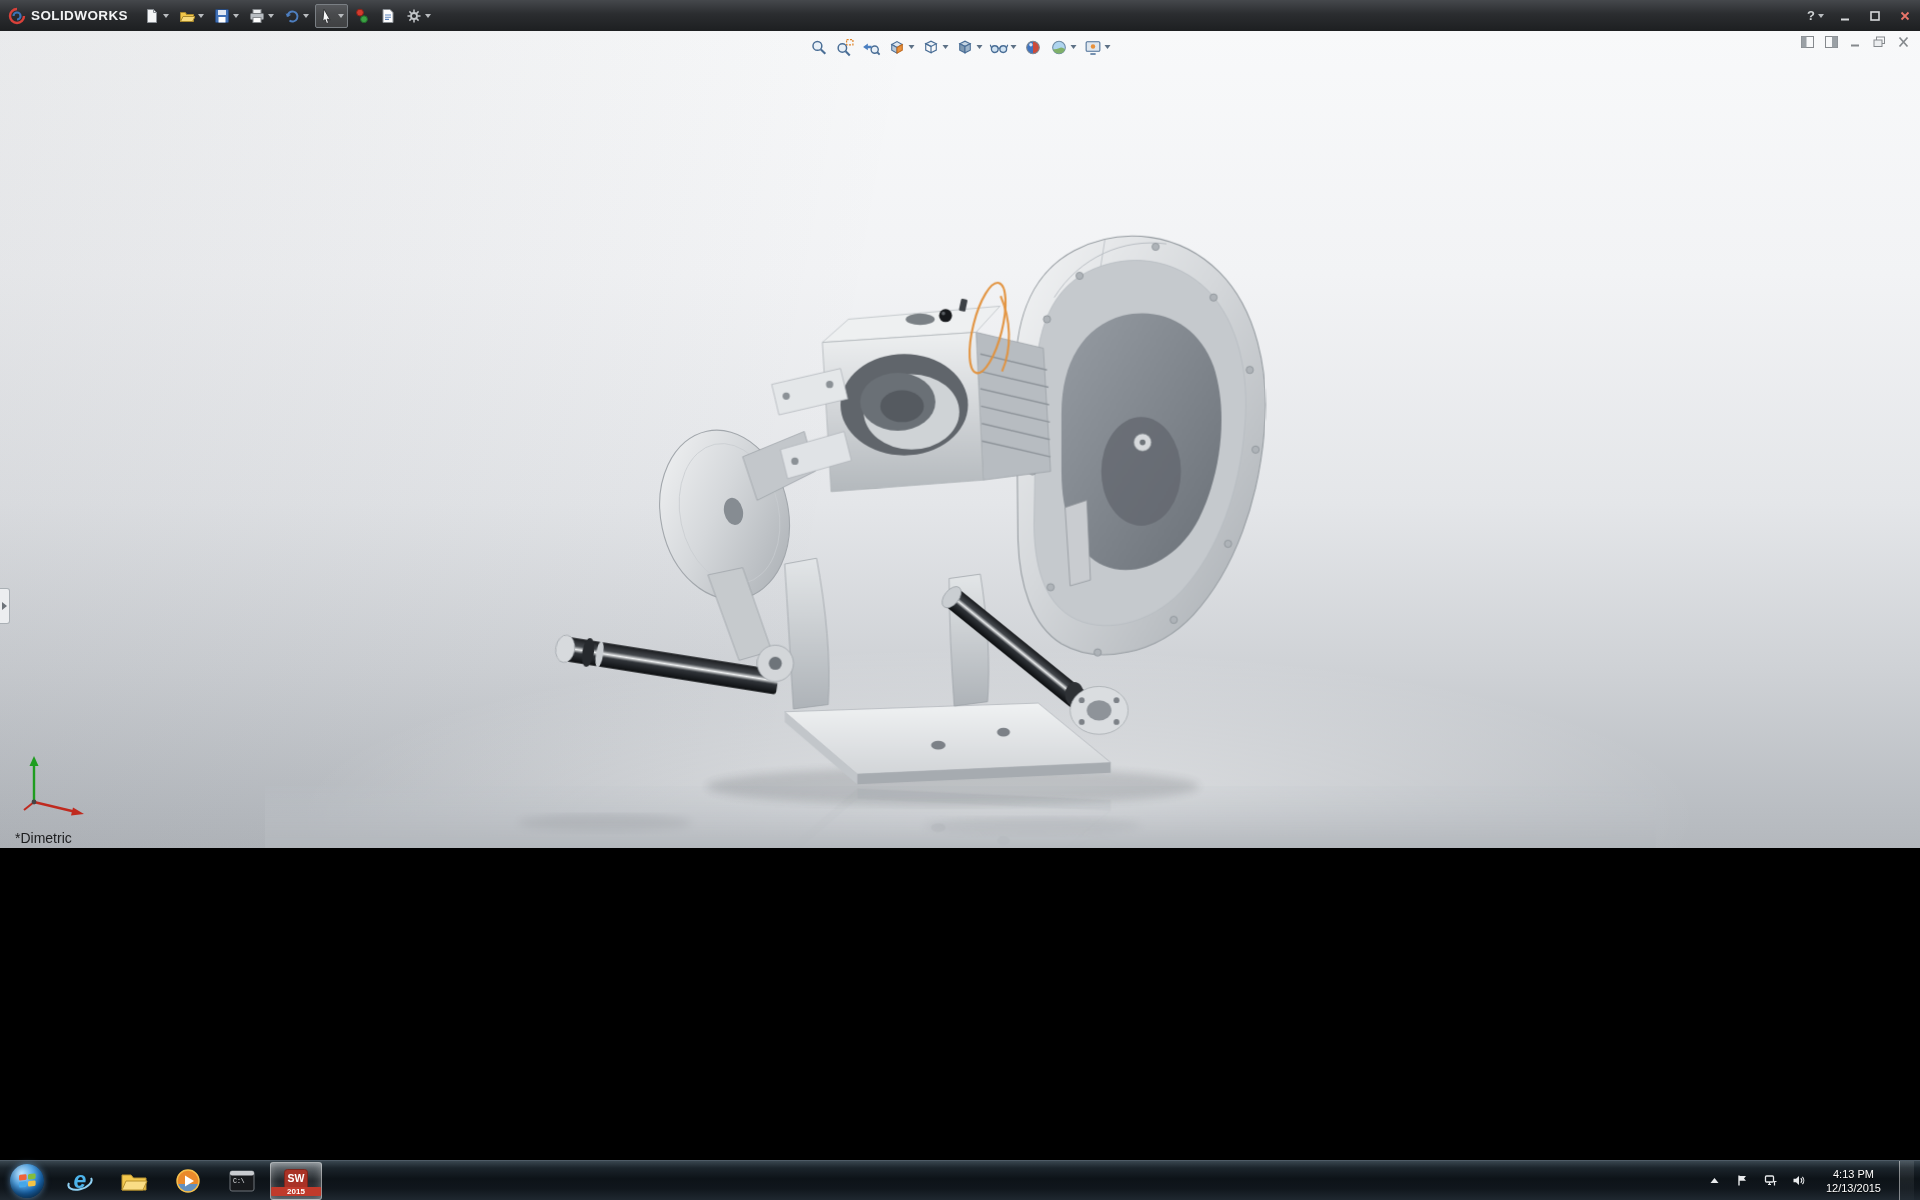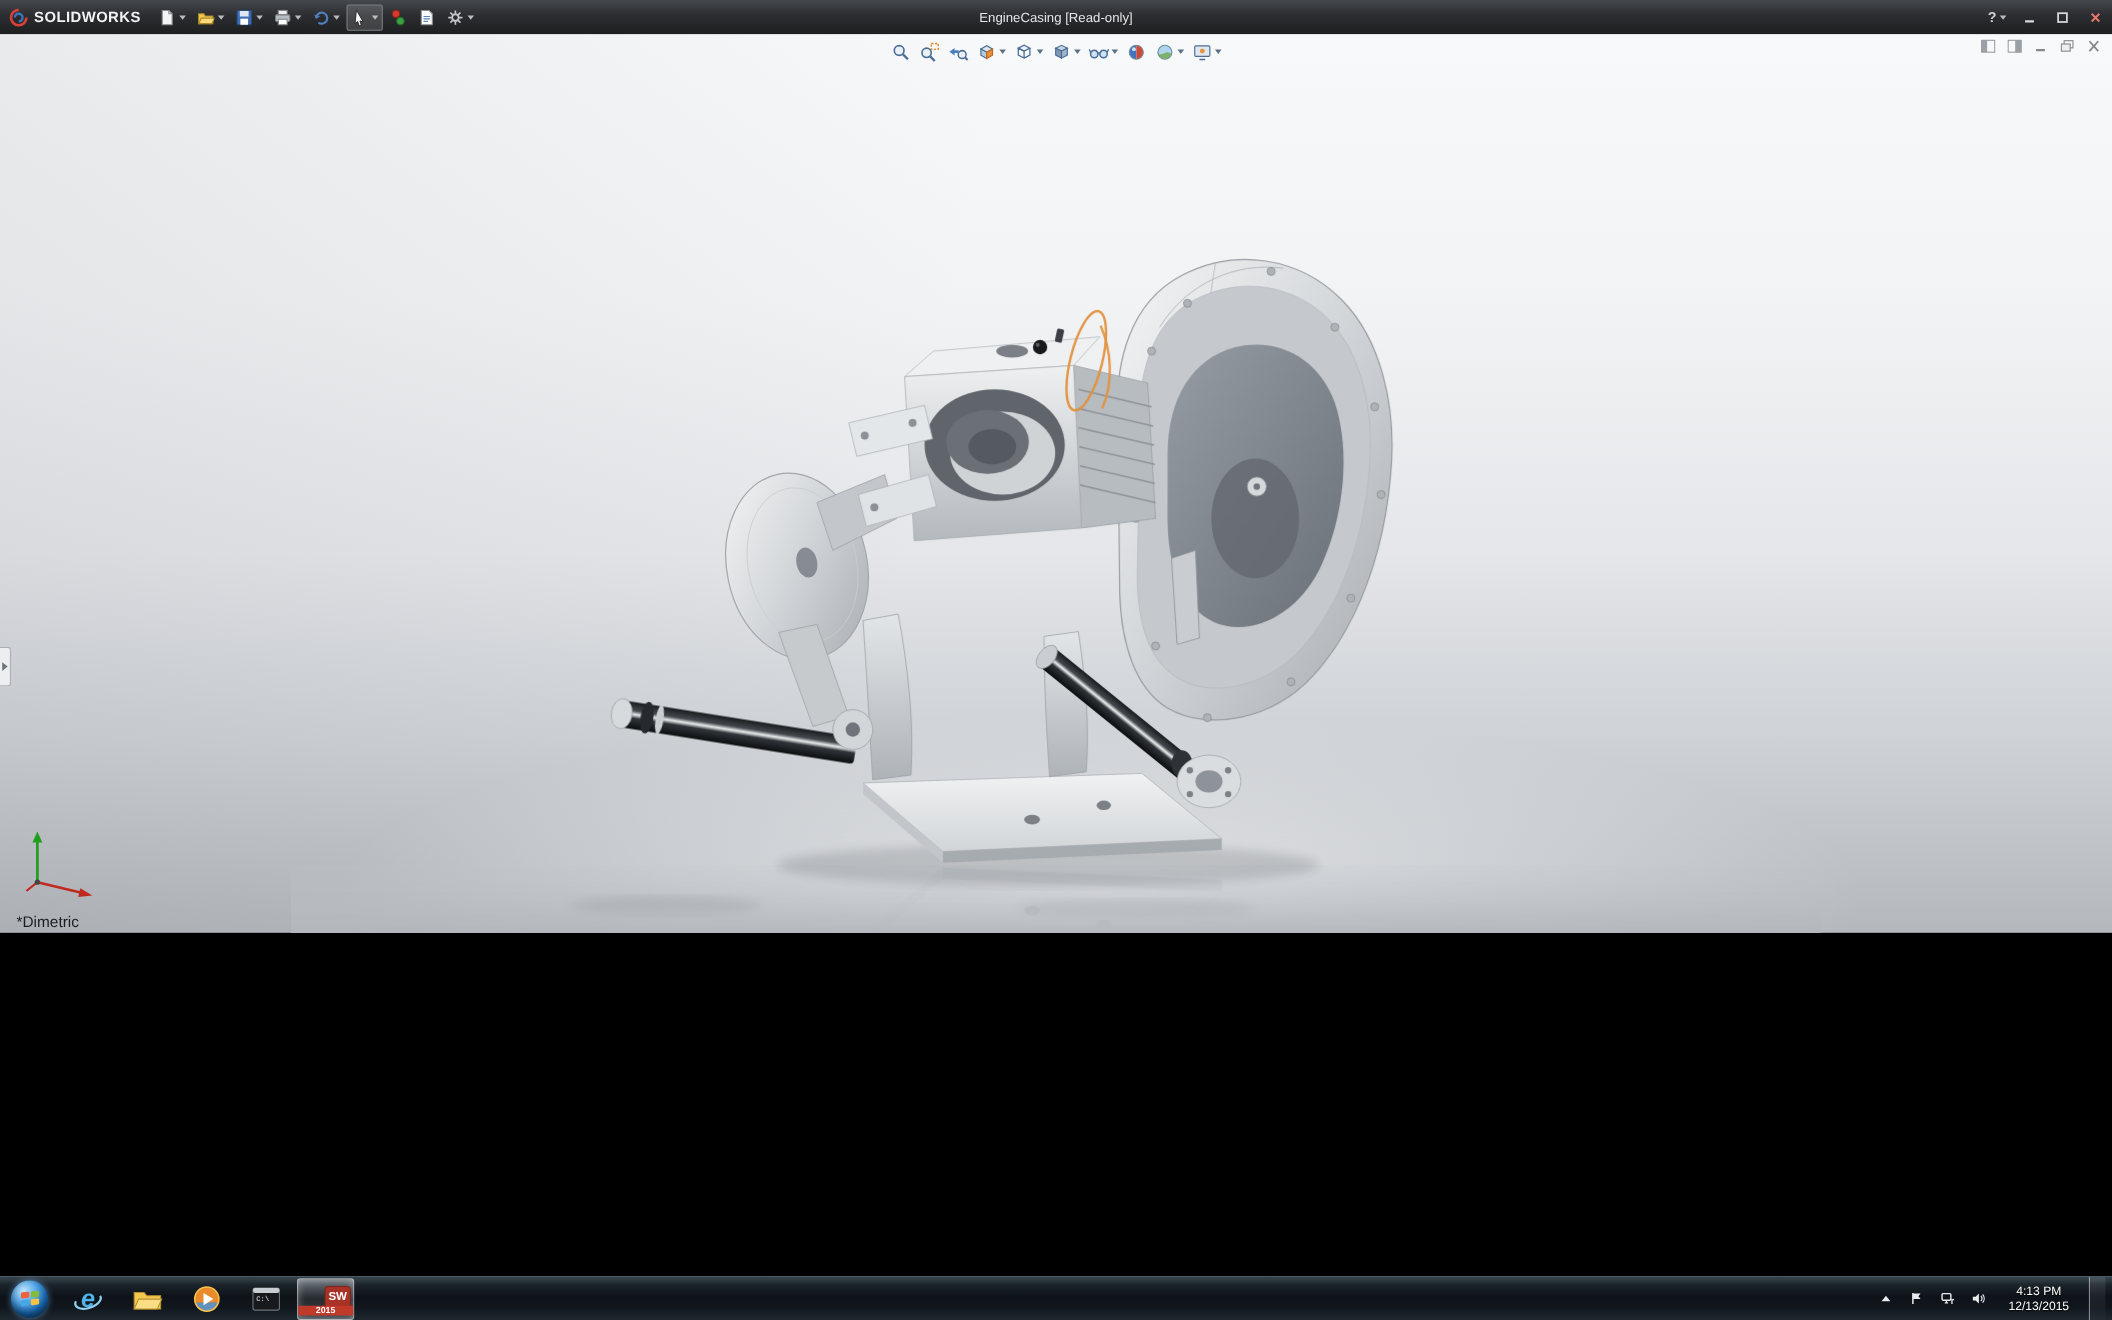"EngineCasing [Read-only]" div.win-title { html: <div>EngineCasing [Read-only]</div> -> none }
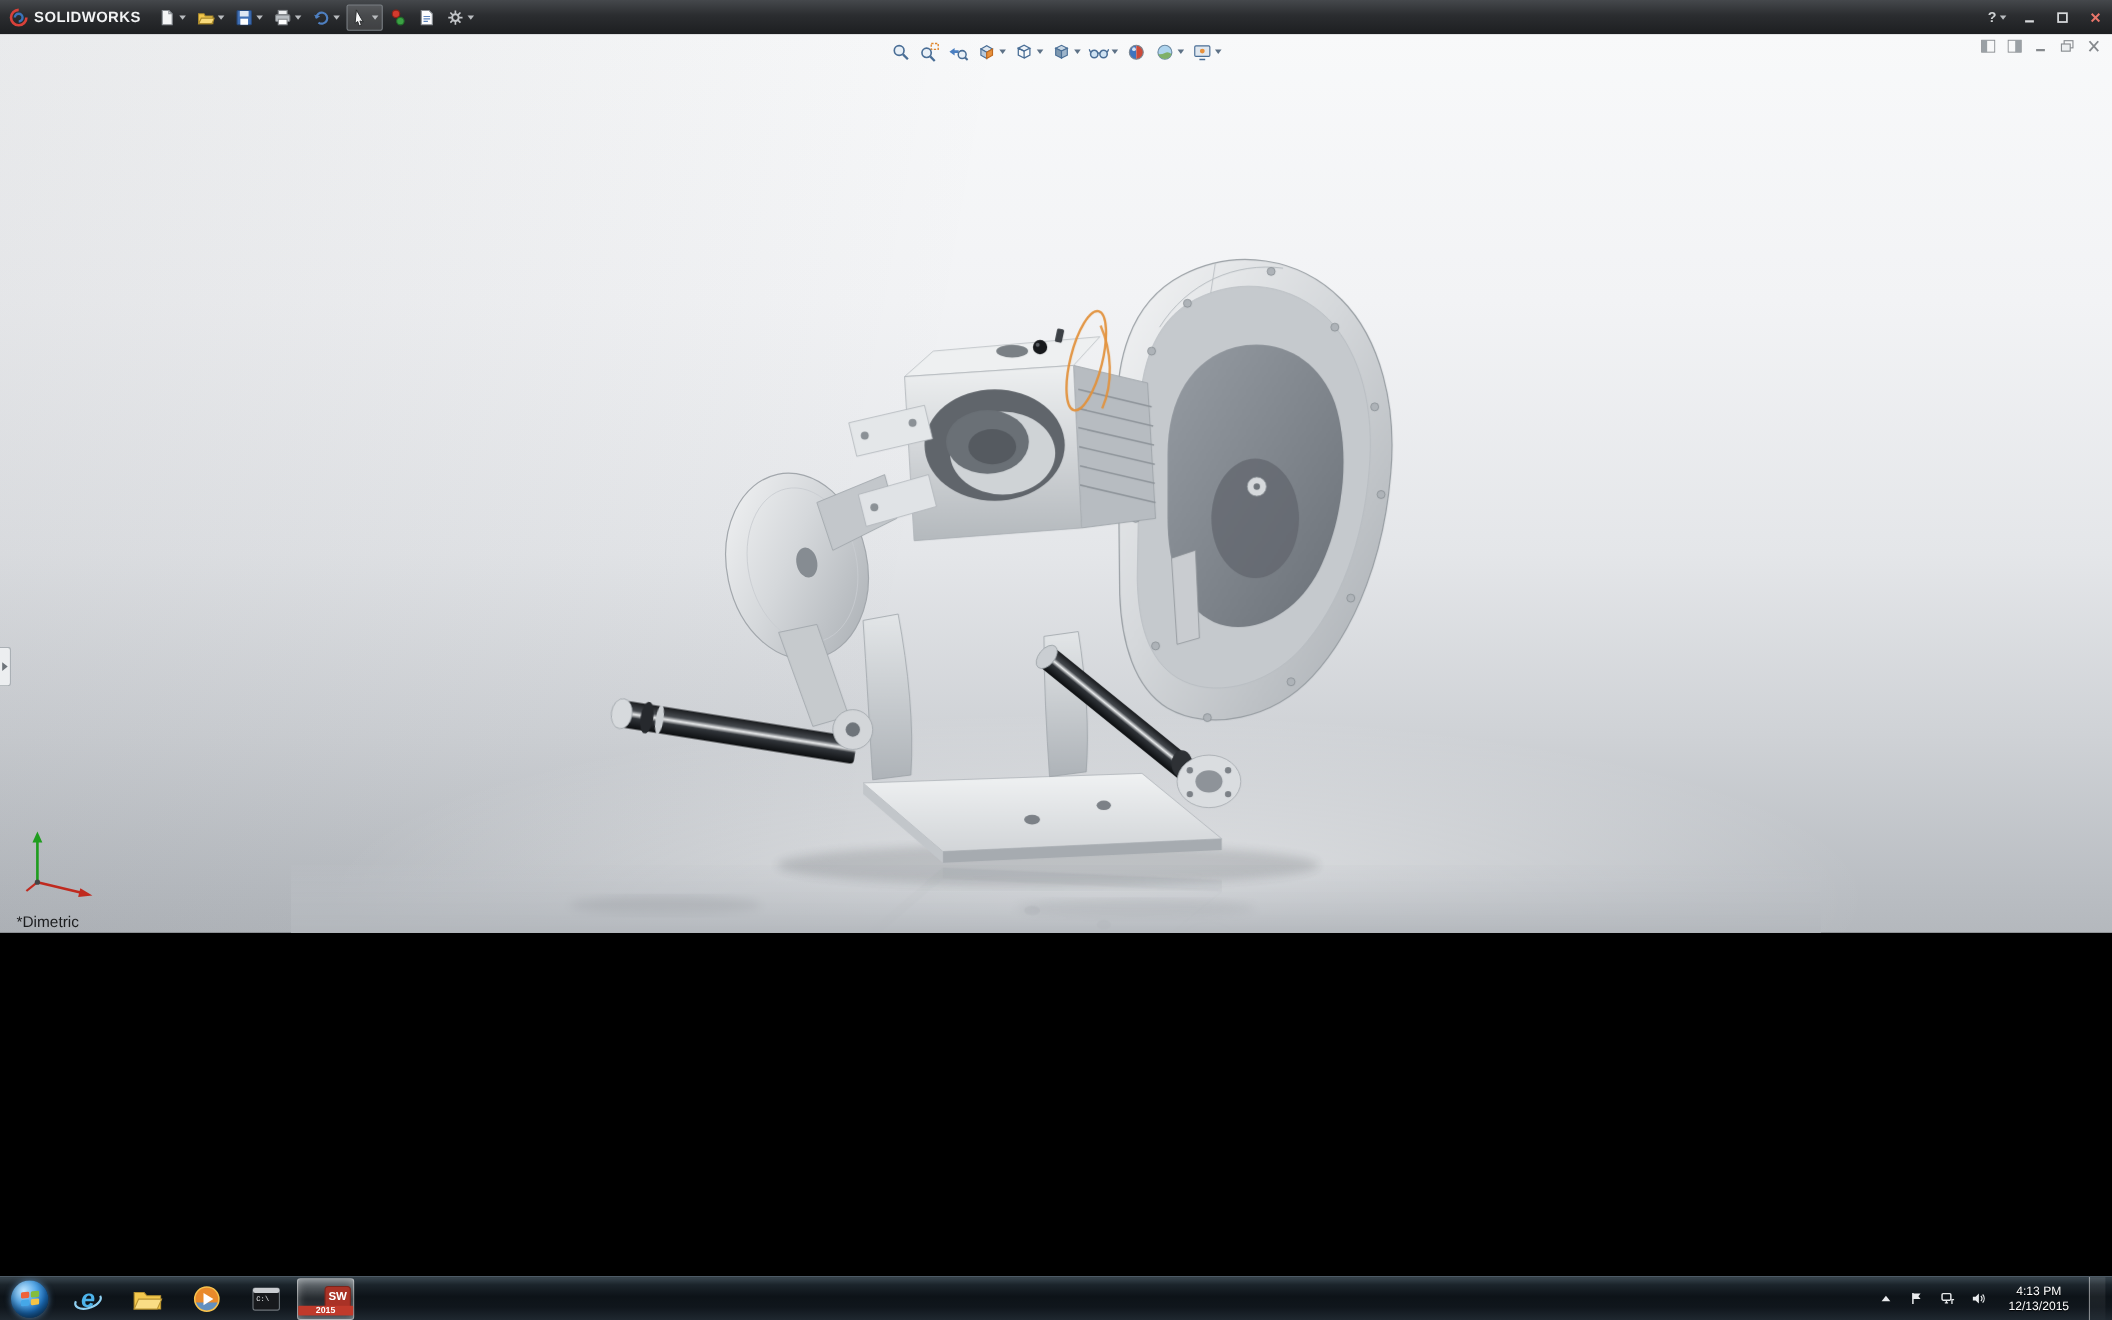"SW" .app-btn.active { justify-content: flex-end -> none }
